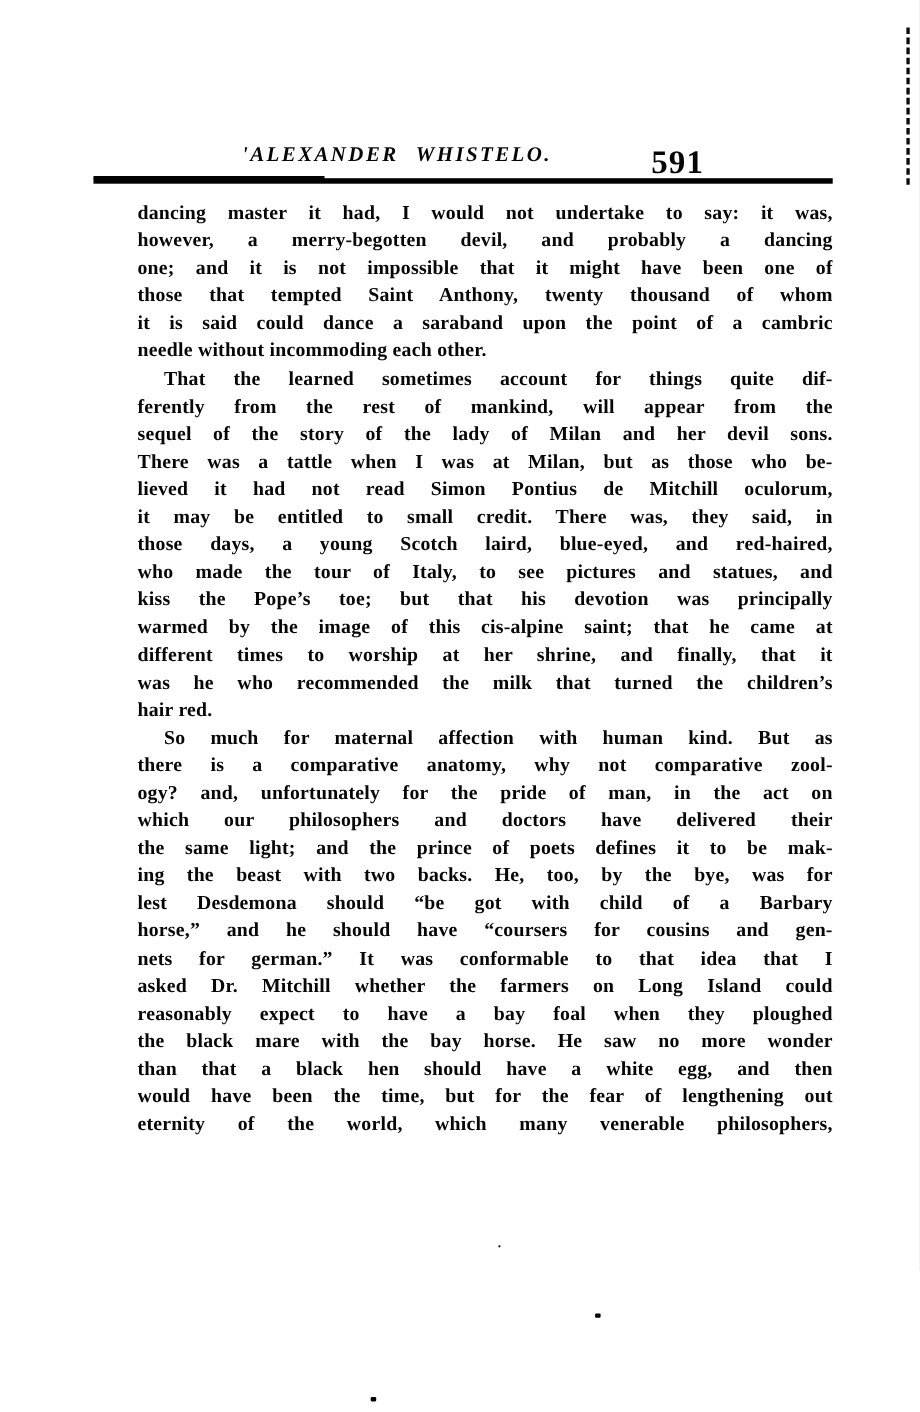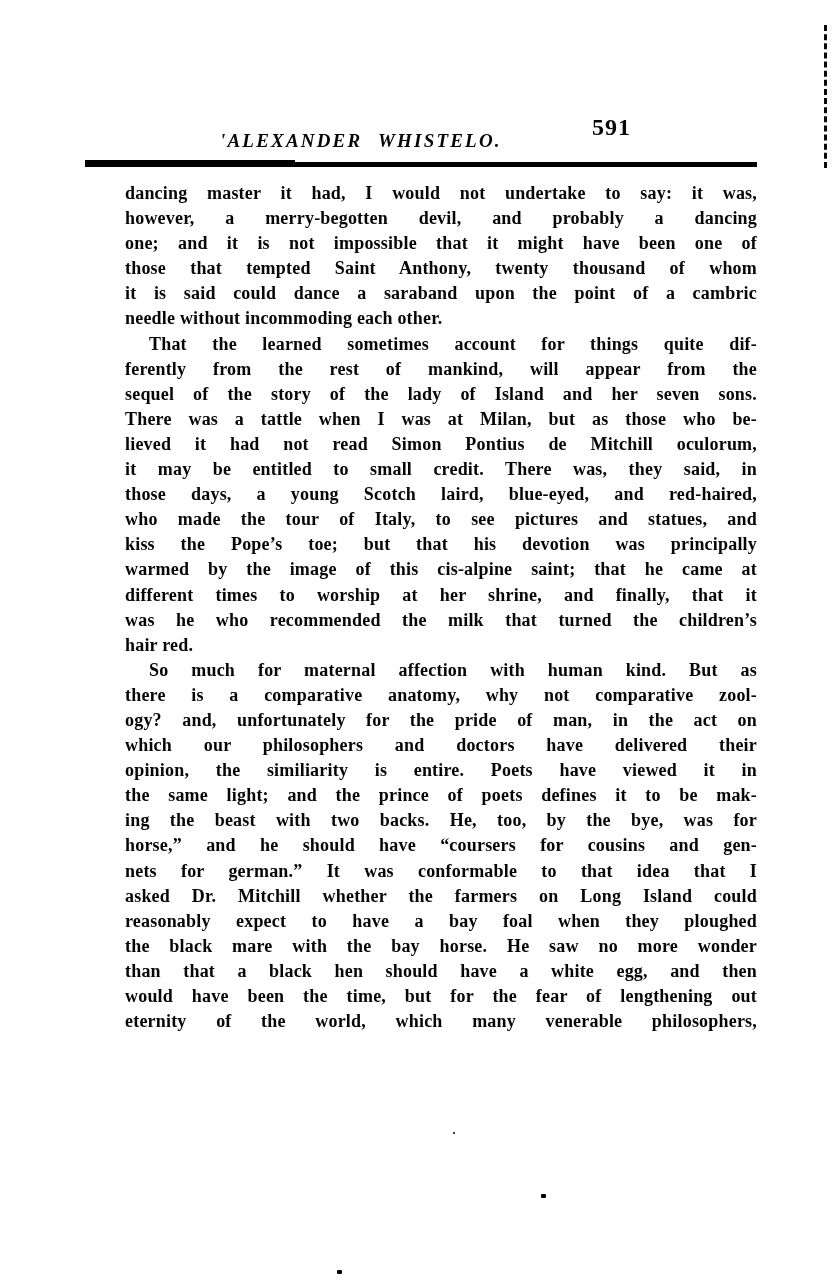"591" #folio { font-size: 24px -> 30px; top: 115px -> 133px }
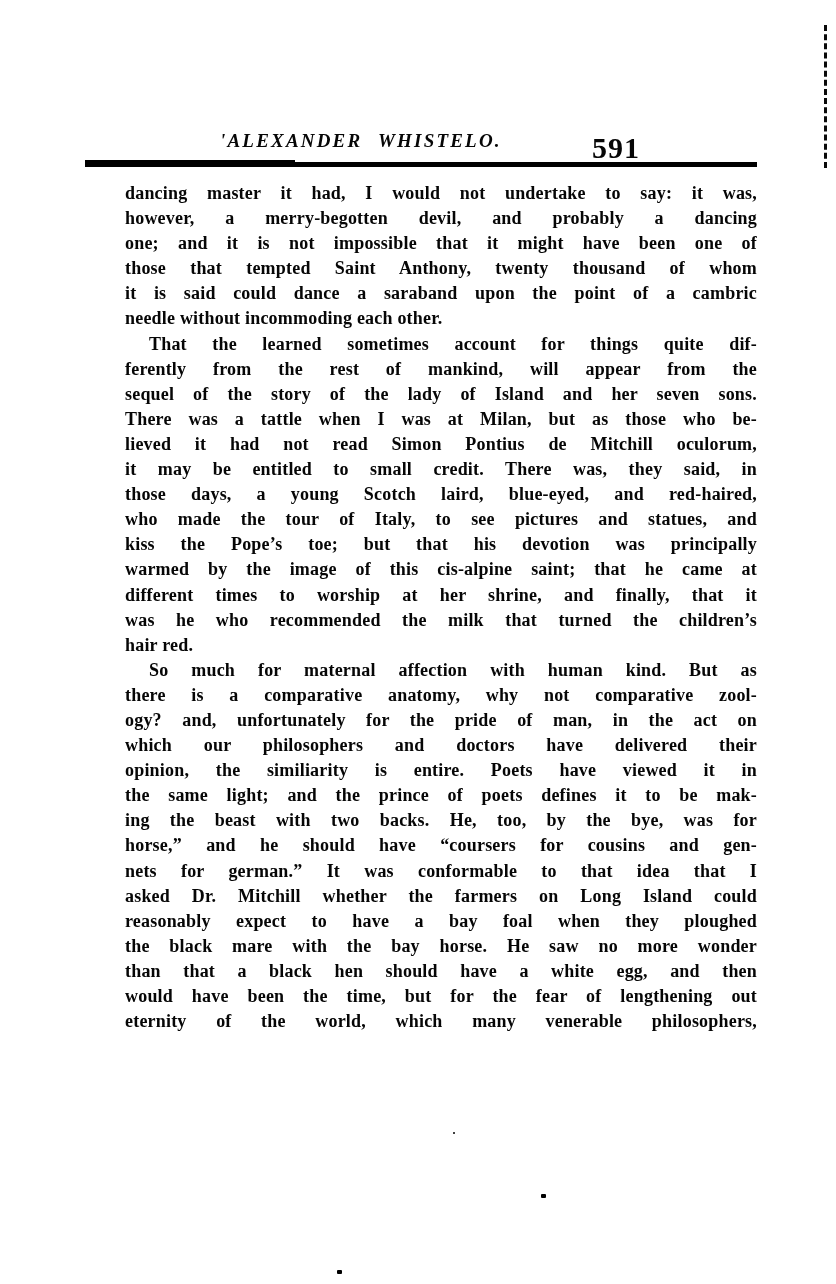"sequel of the story of" div.line { text: Island and her seven -> Milan and her devil }
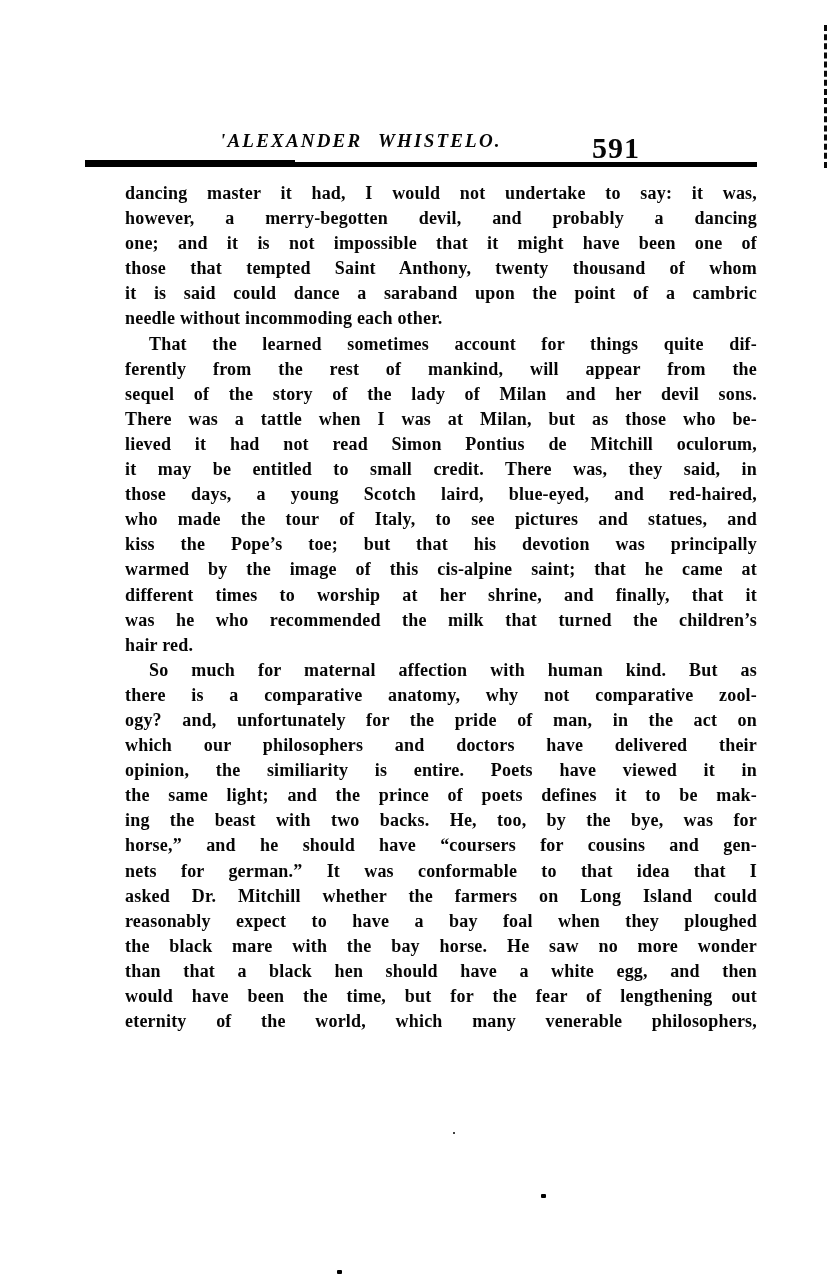"opinion, the similiarity is entire." div.line { html: <div>opinion, the similiarity is entire. Poets have viewed it in</div> -> none }
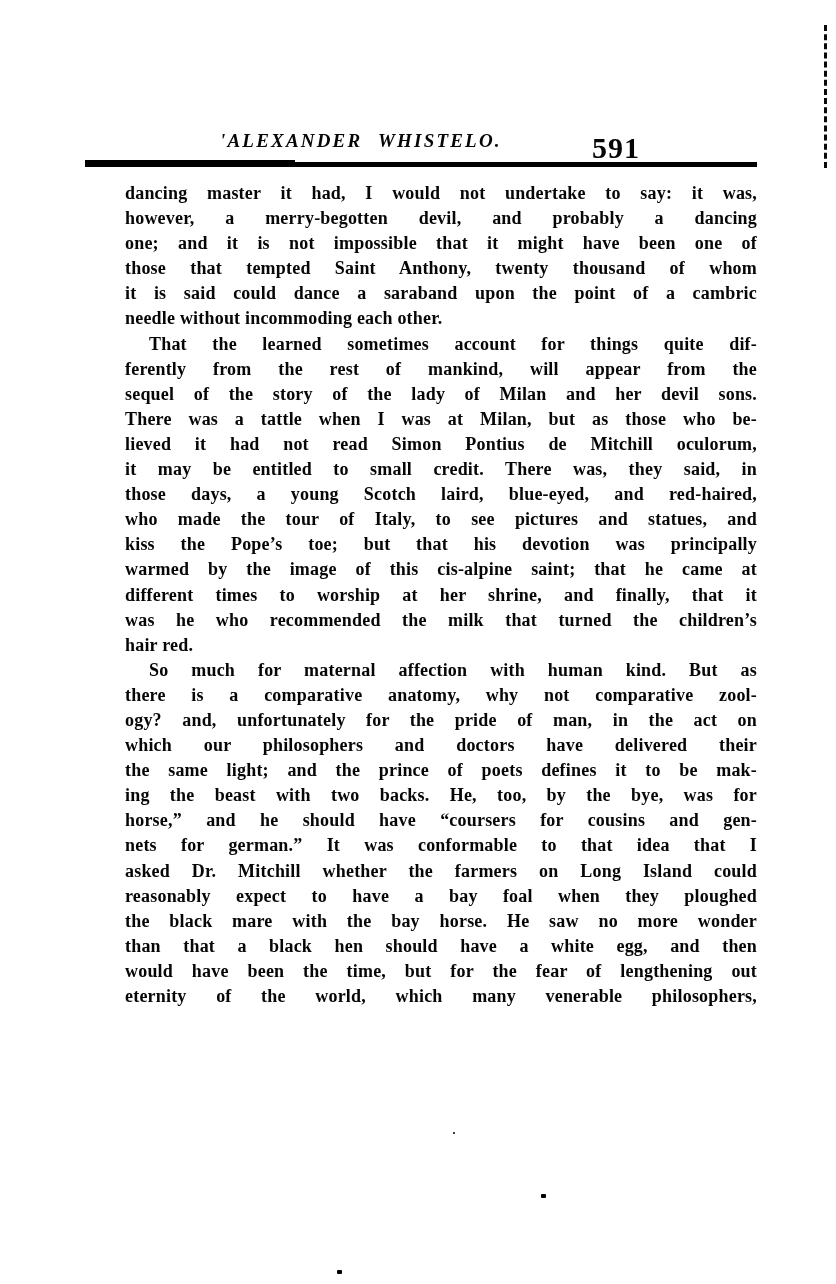"lest Desdemona should “be got" div.line { html: none -> <div>lest Desdemona should “be got with child of a Barbary</div> }
